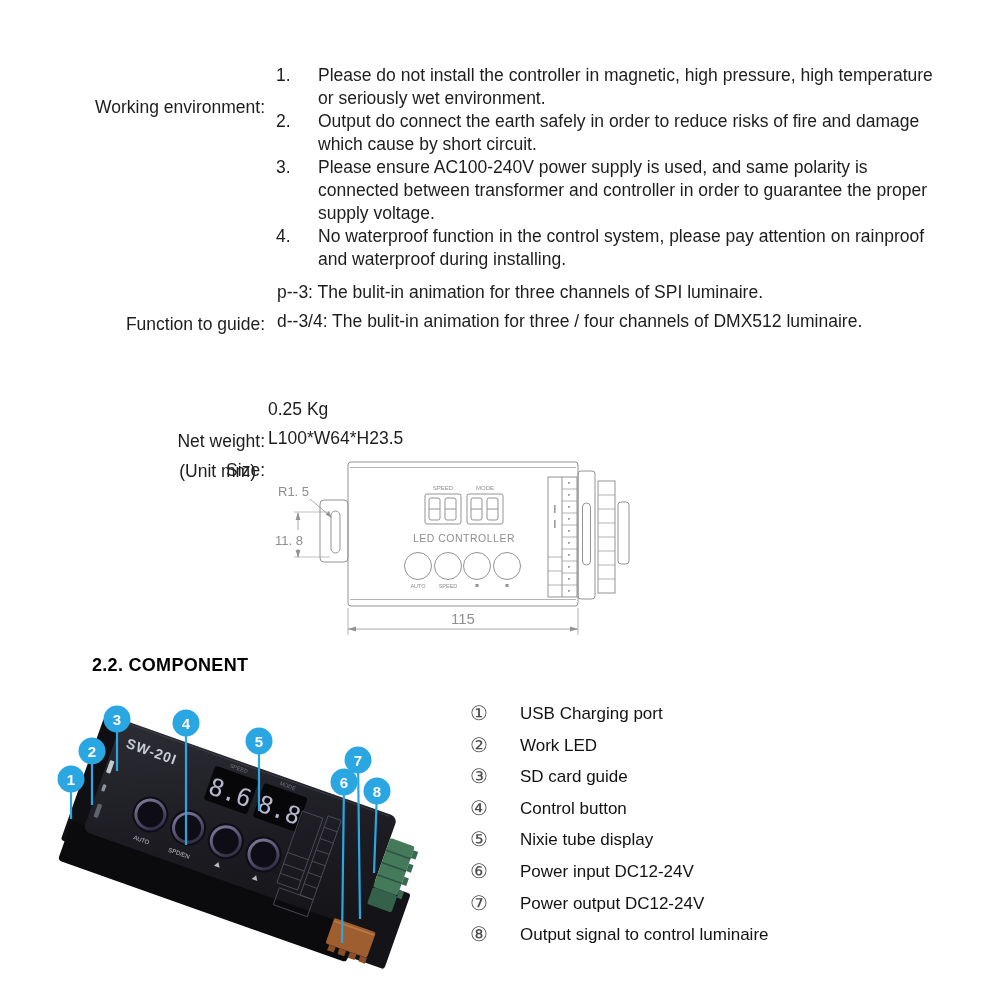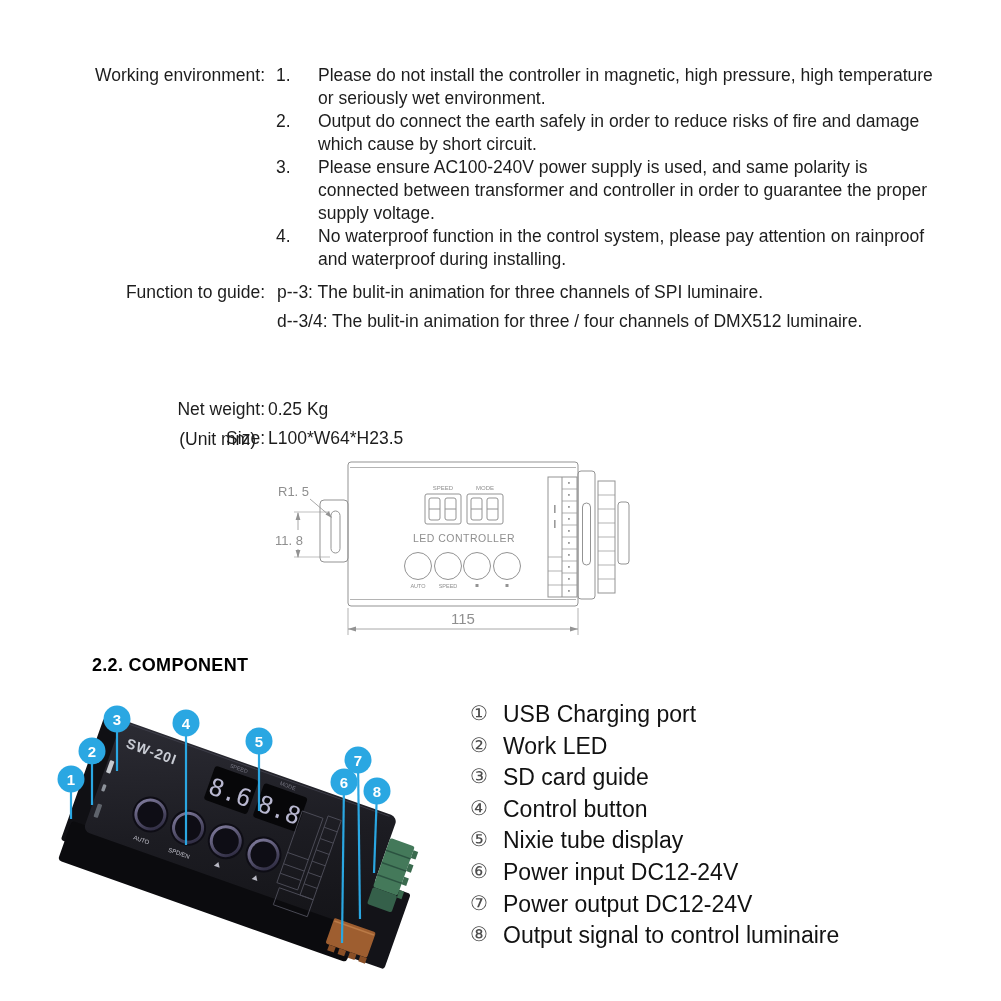"Working environment:" .spec-label { margin-top: none -> 32px }
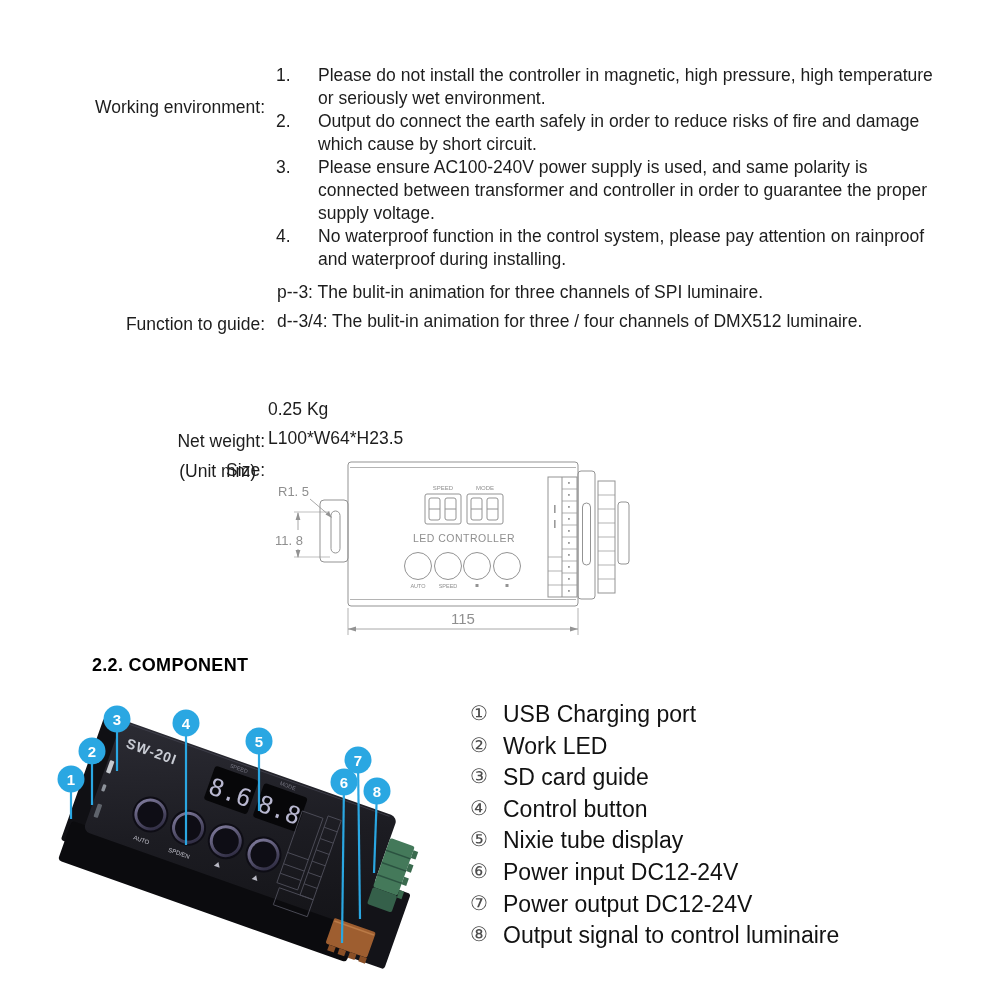"USB Charging port" .comp-item .clabel { font-size: 23px -> 17px; margin-left: 11px -> 28px }
